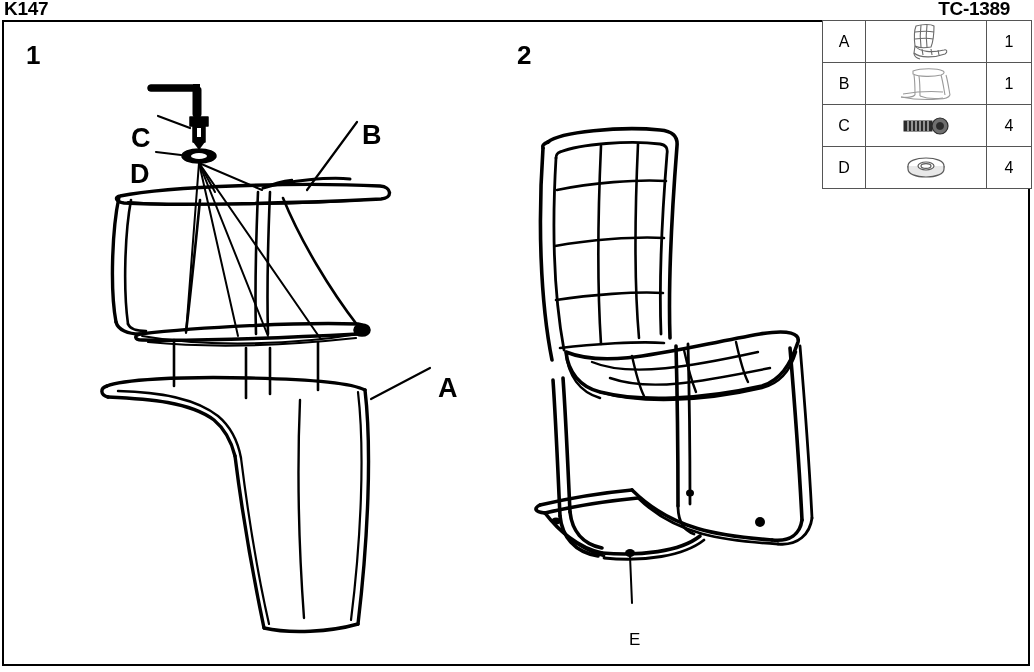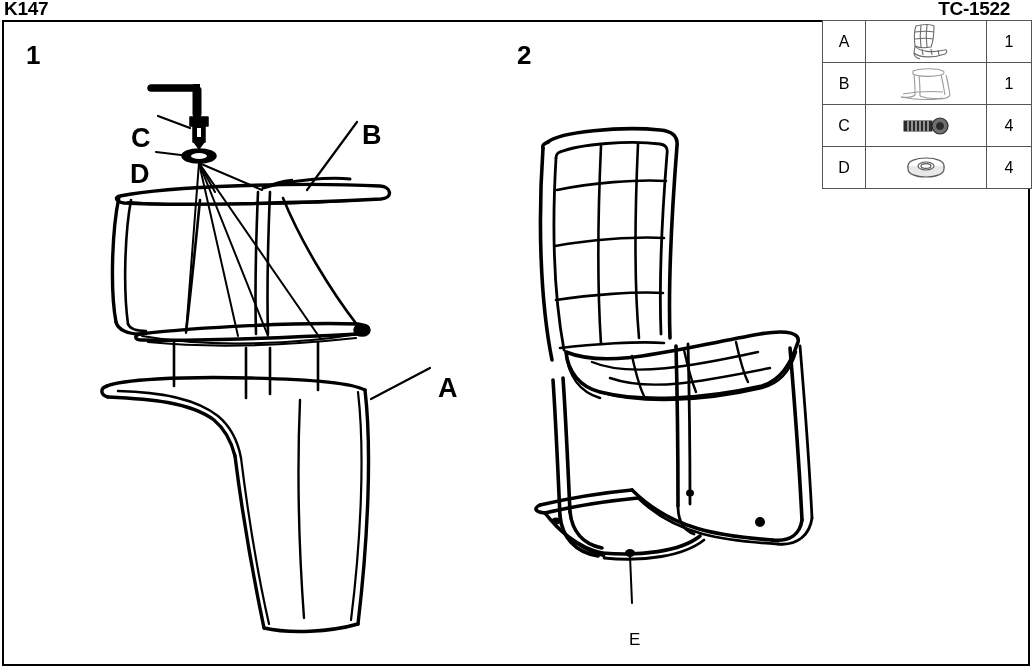"TC-1522" div { text: TC-1522 -> TC-1389 }
